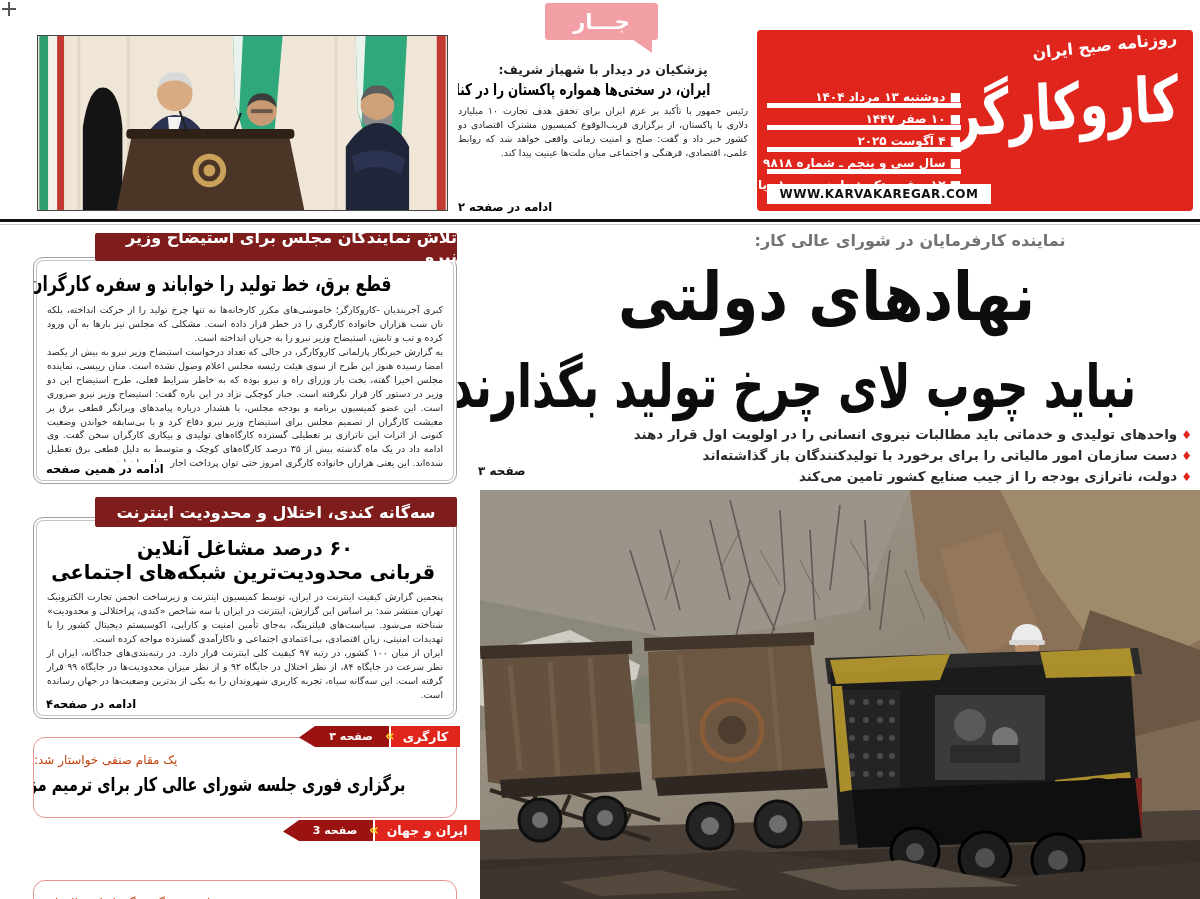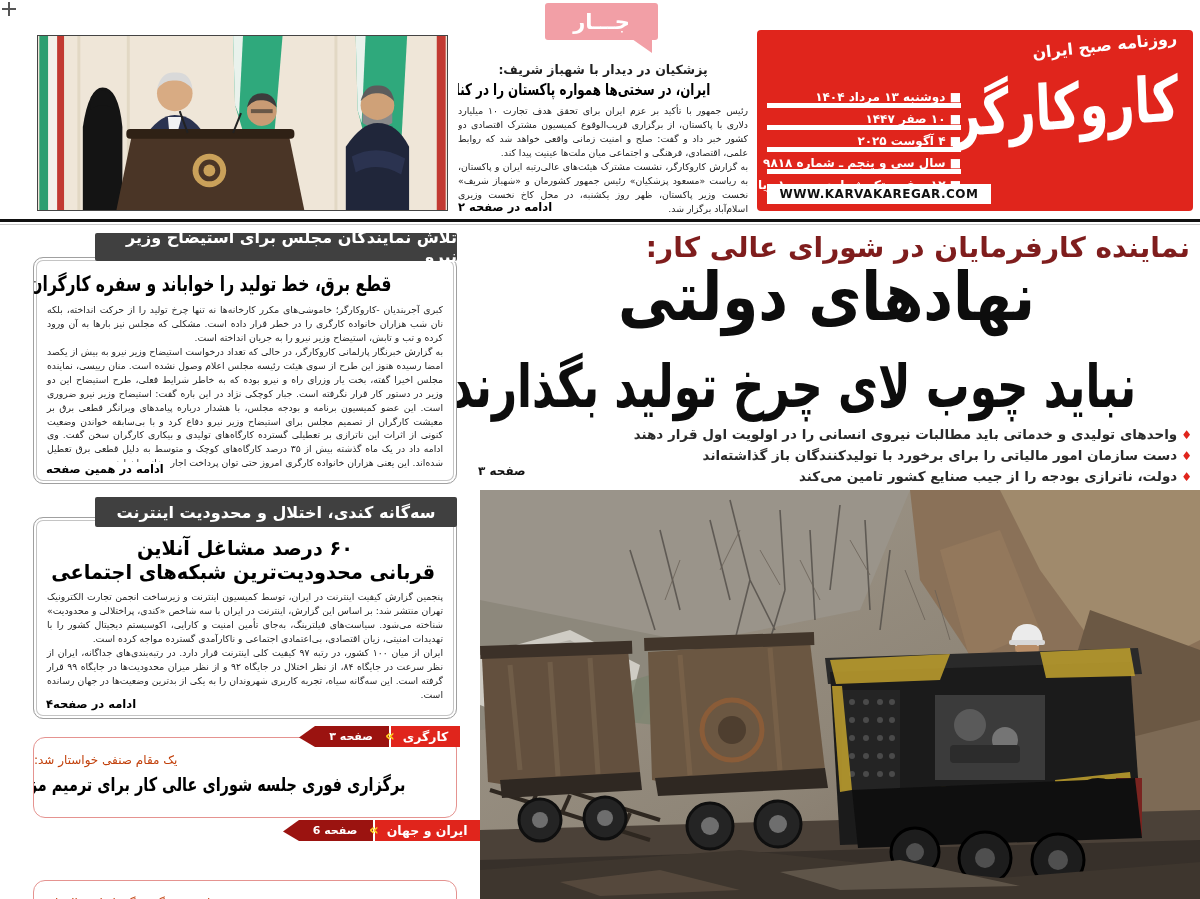"به گزارش کاروکارگر، نشست مشترک" div.body { html: <div>به گزارش کاروکارگر، نشست مشترک هیئت‌های عالی‌رتبه ایران و پاکستان، به ریاست «مسعود پزشکیان» رئیس جمهور کشورمان و «شهباز شریف» نخست وزیر پاکستان، ظهر روز یکشنبه، در محل کاخ نخست وزیری اسلام‌آباد برگزار شد.</div> -> none }
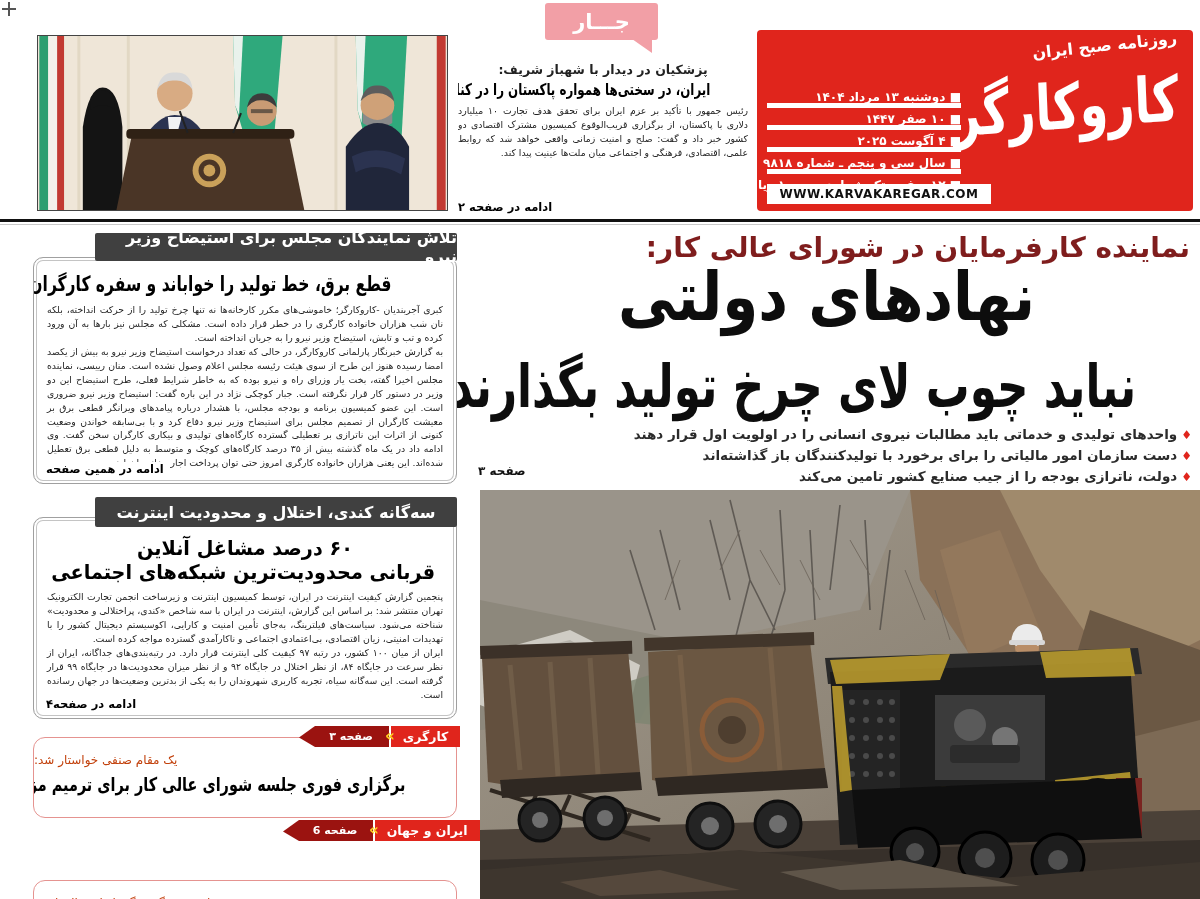"تلاش نمایندگان مجلس برای استیضاح" .banner { background: #404040 -> #7f1d1d }
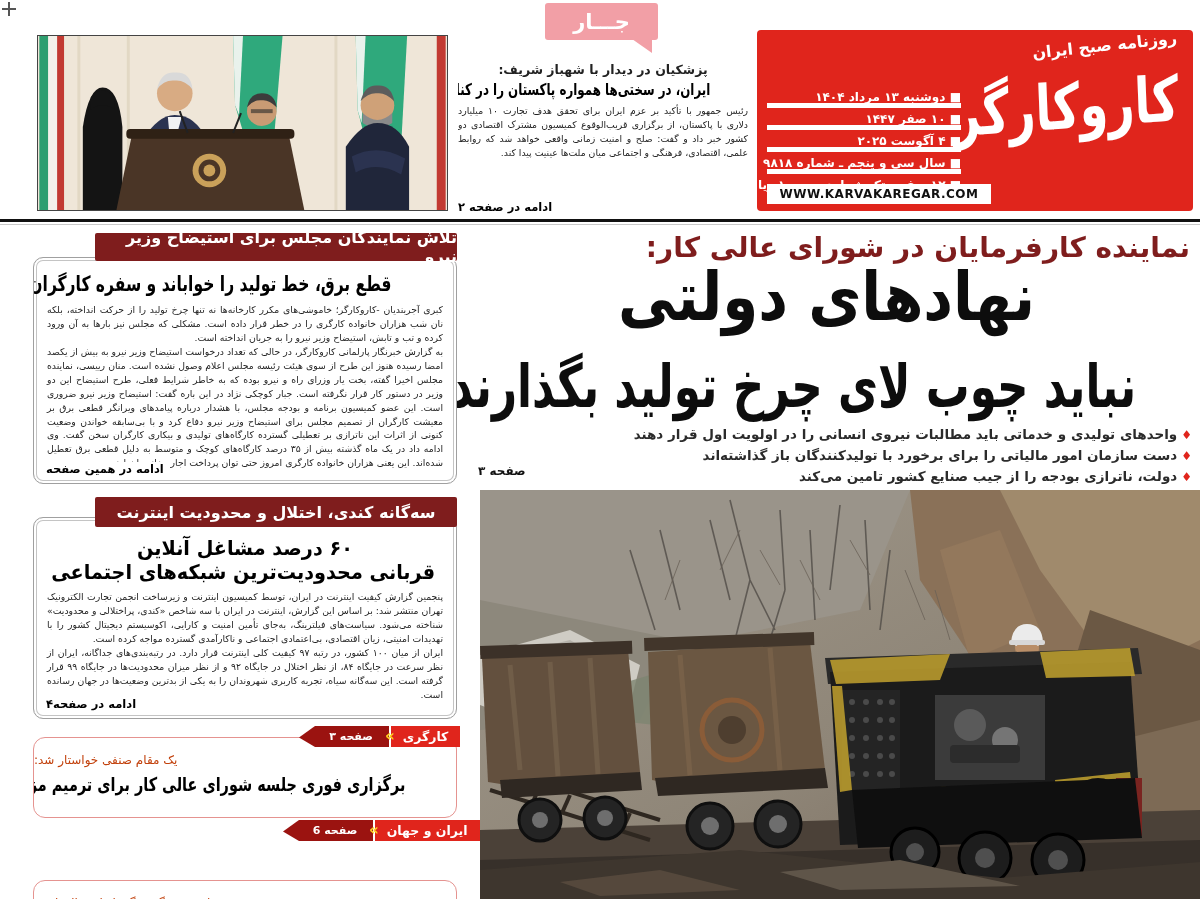"نماینده کارفرمایان در شورای عالی" .main-kicker { color: #7f1d1d -> #737373; font-size: 28px -> 16px; text-align: right -> center }
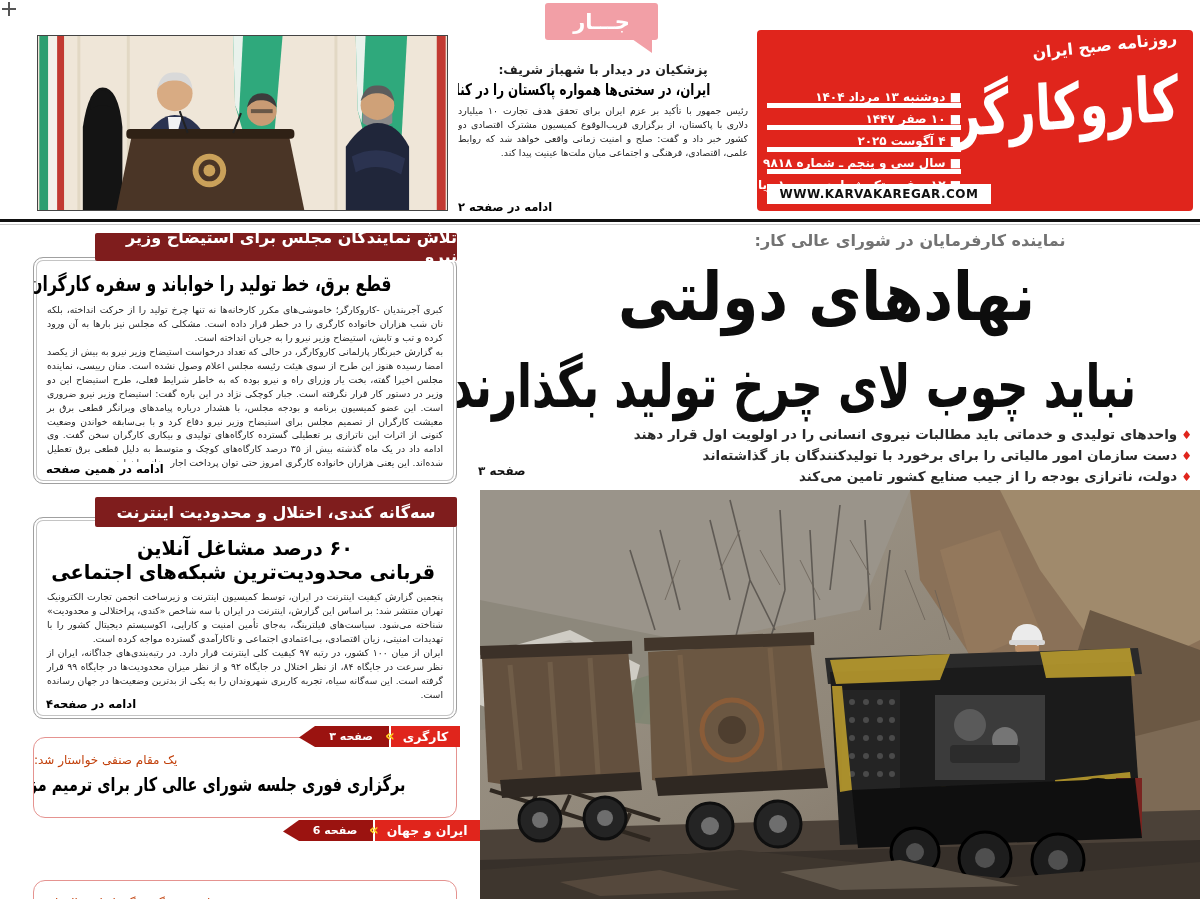"صفحه 6" span { text: 6 -> 3 }
